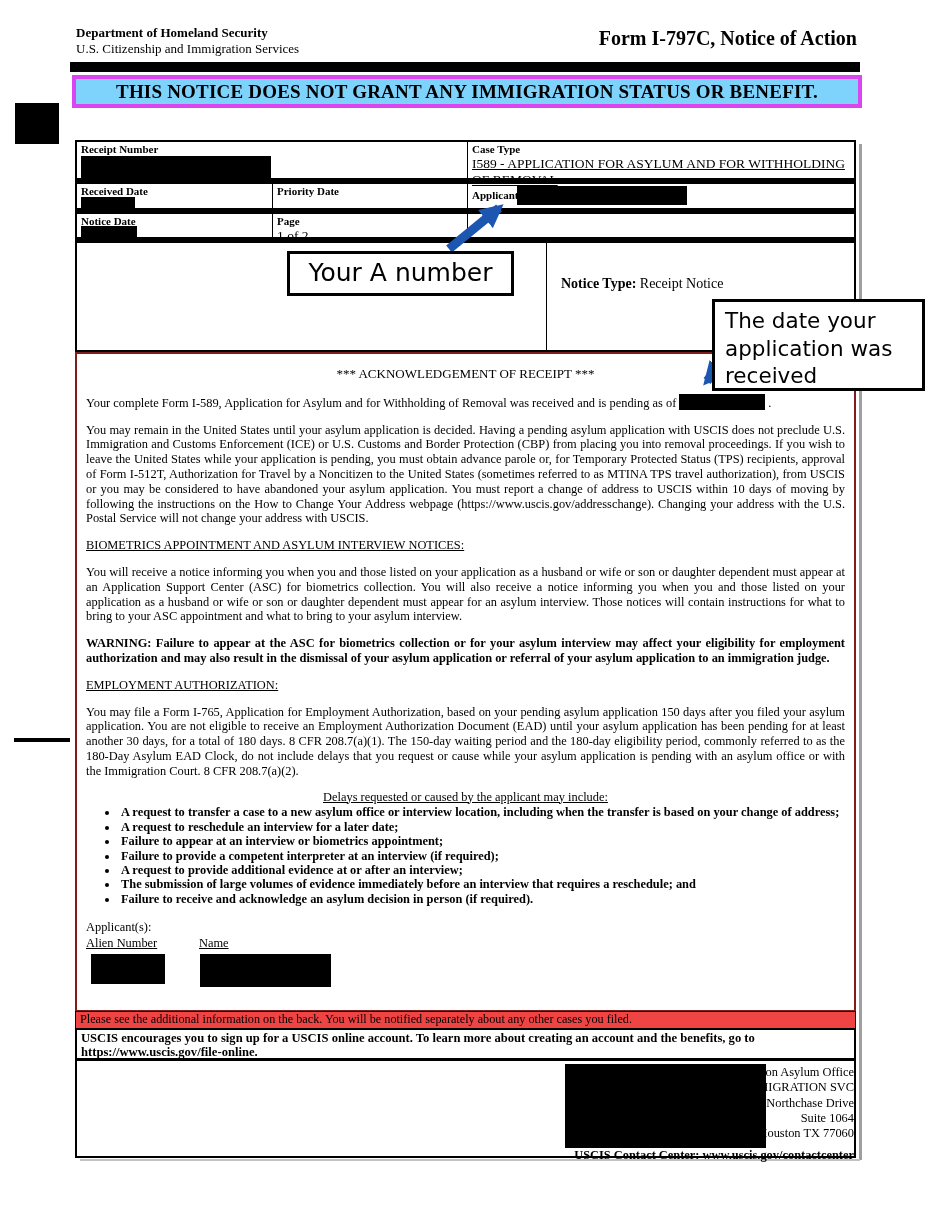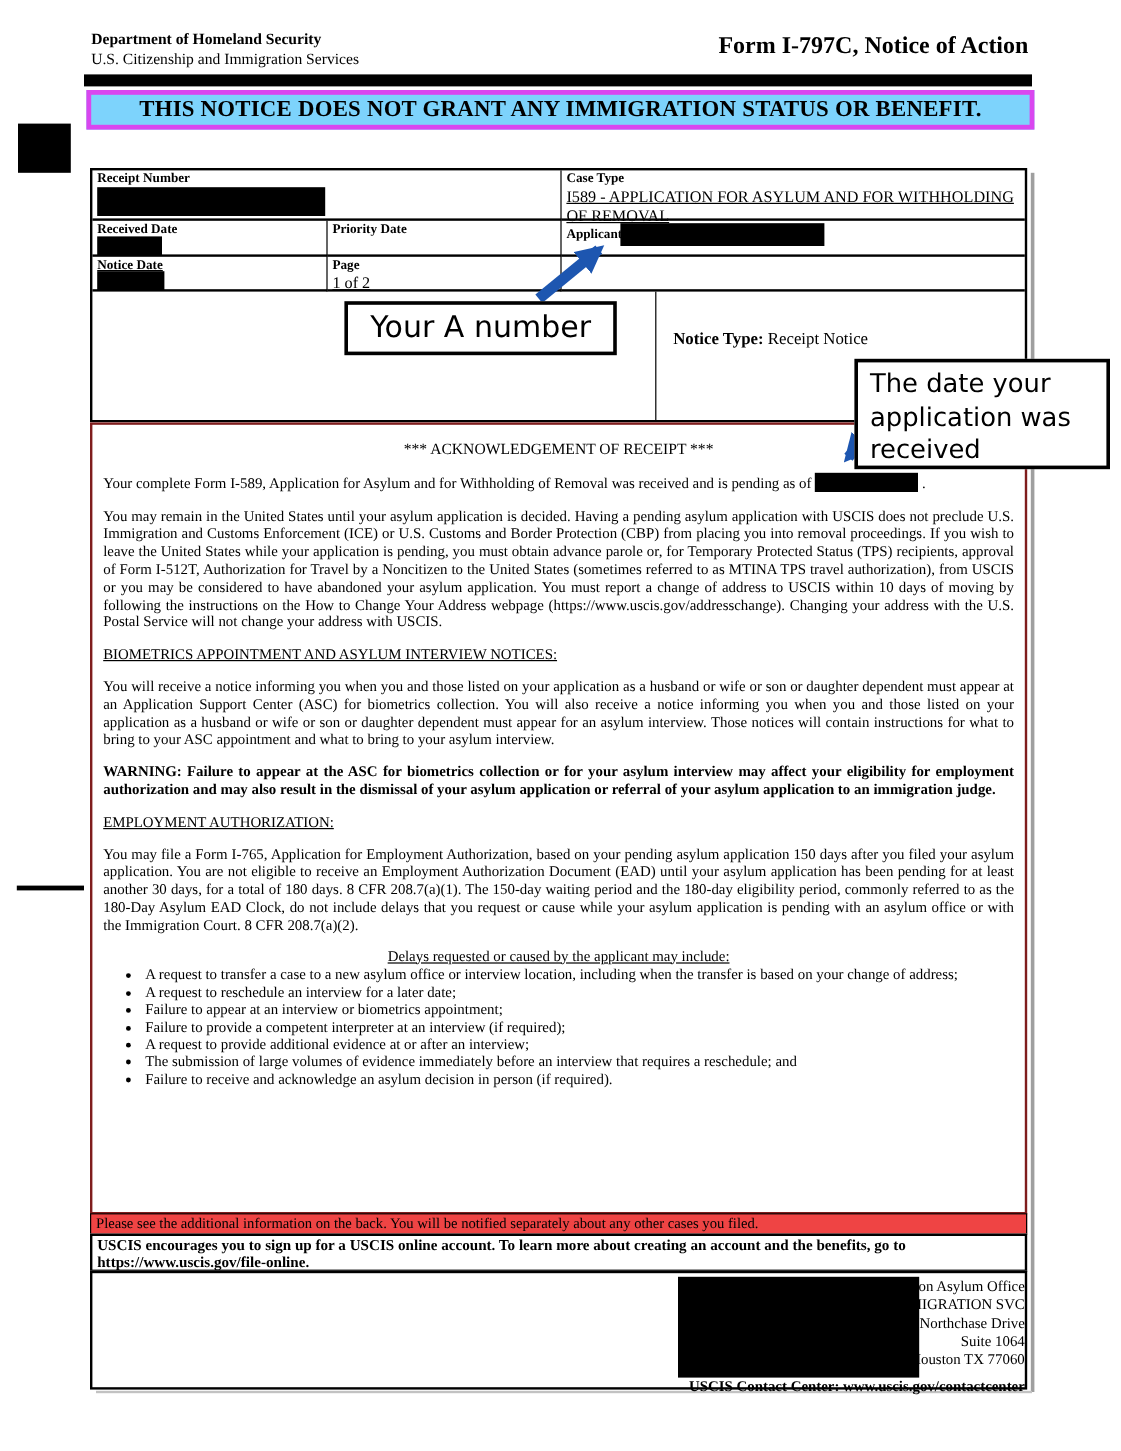"Receipt Number" .bB { border-bottom: 2px solid #000000 -> 6px solid #000000 }
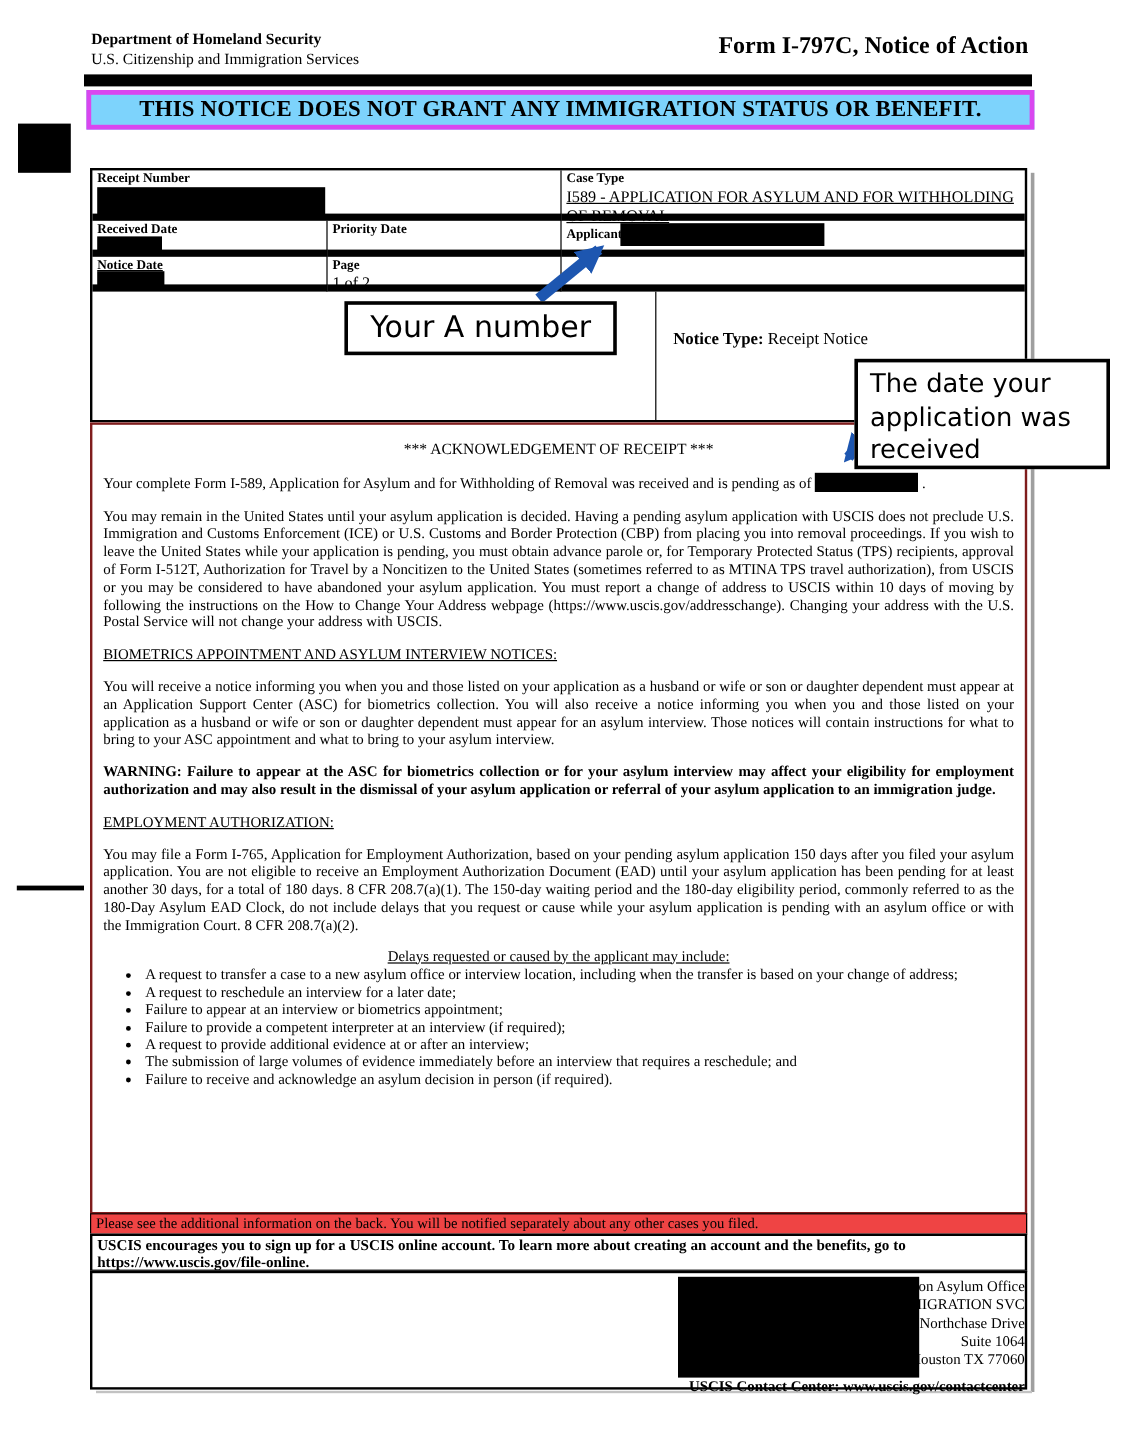"A request to transfer a" ul.delays { font-weight: none -> bold }
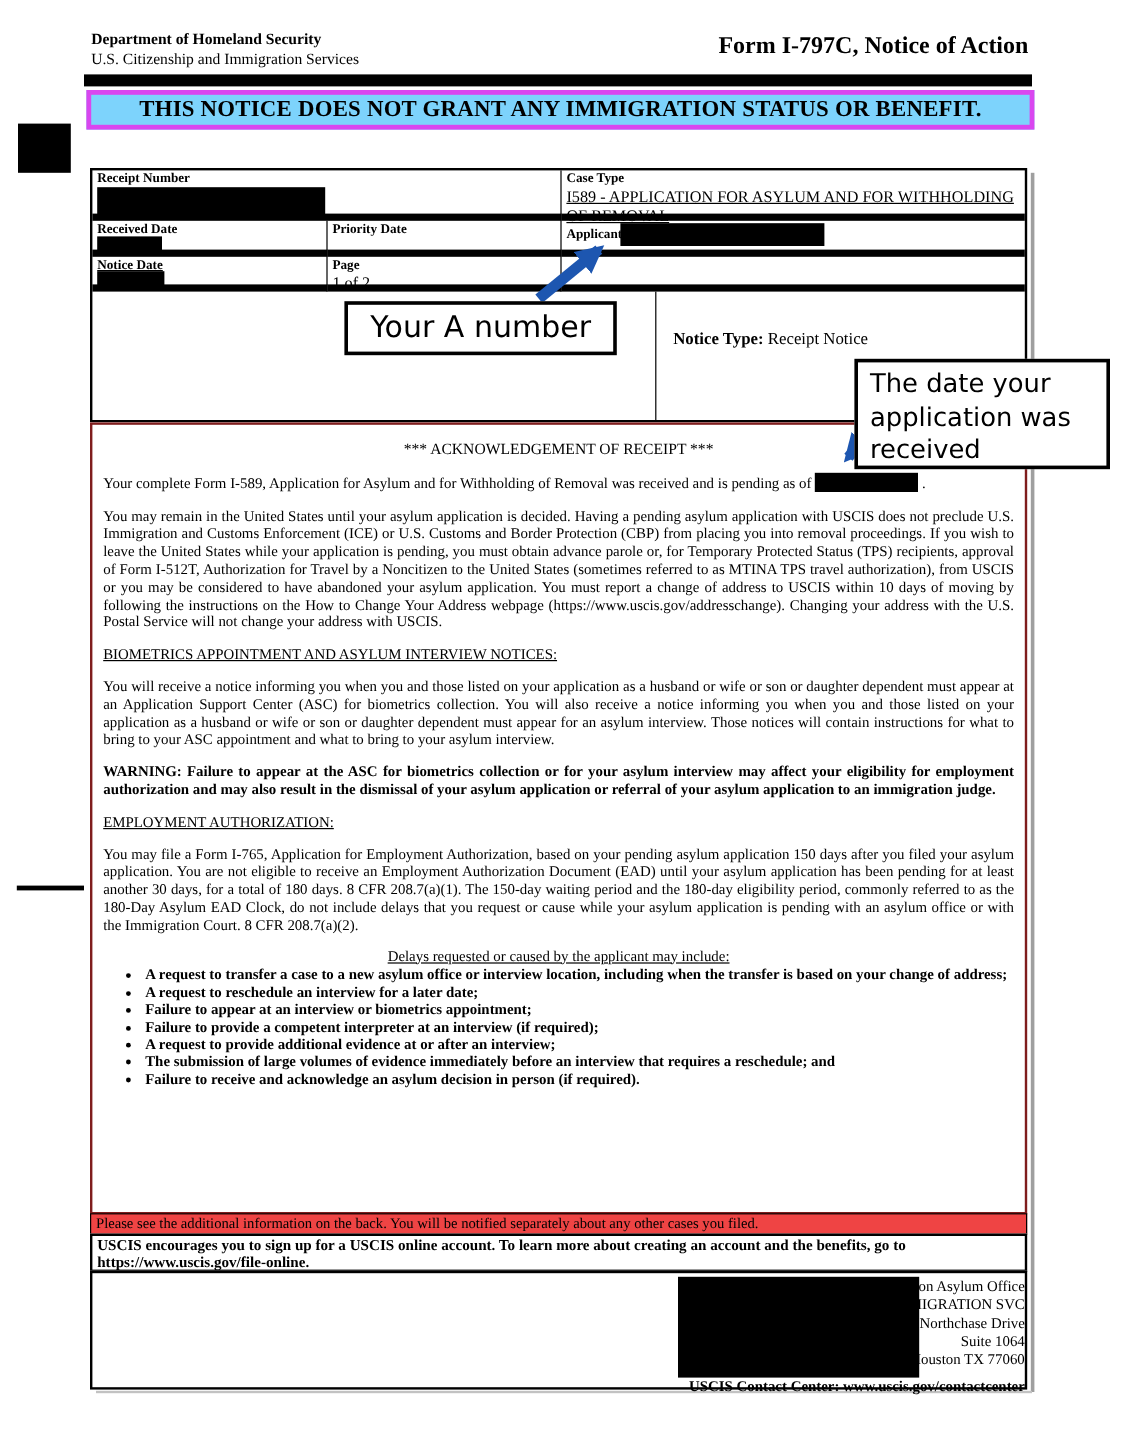"Applicant(s):" div.applicants { html: none -> <div> <div>Applicant(s):</div> <div> <div>Alien Number</div> <div>Name</div> </div> <div> <div></div> <div></div> </div> </div> }
